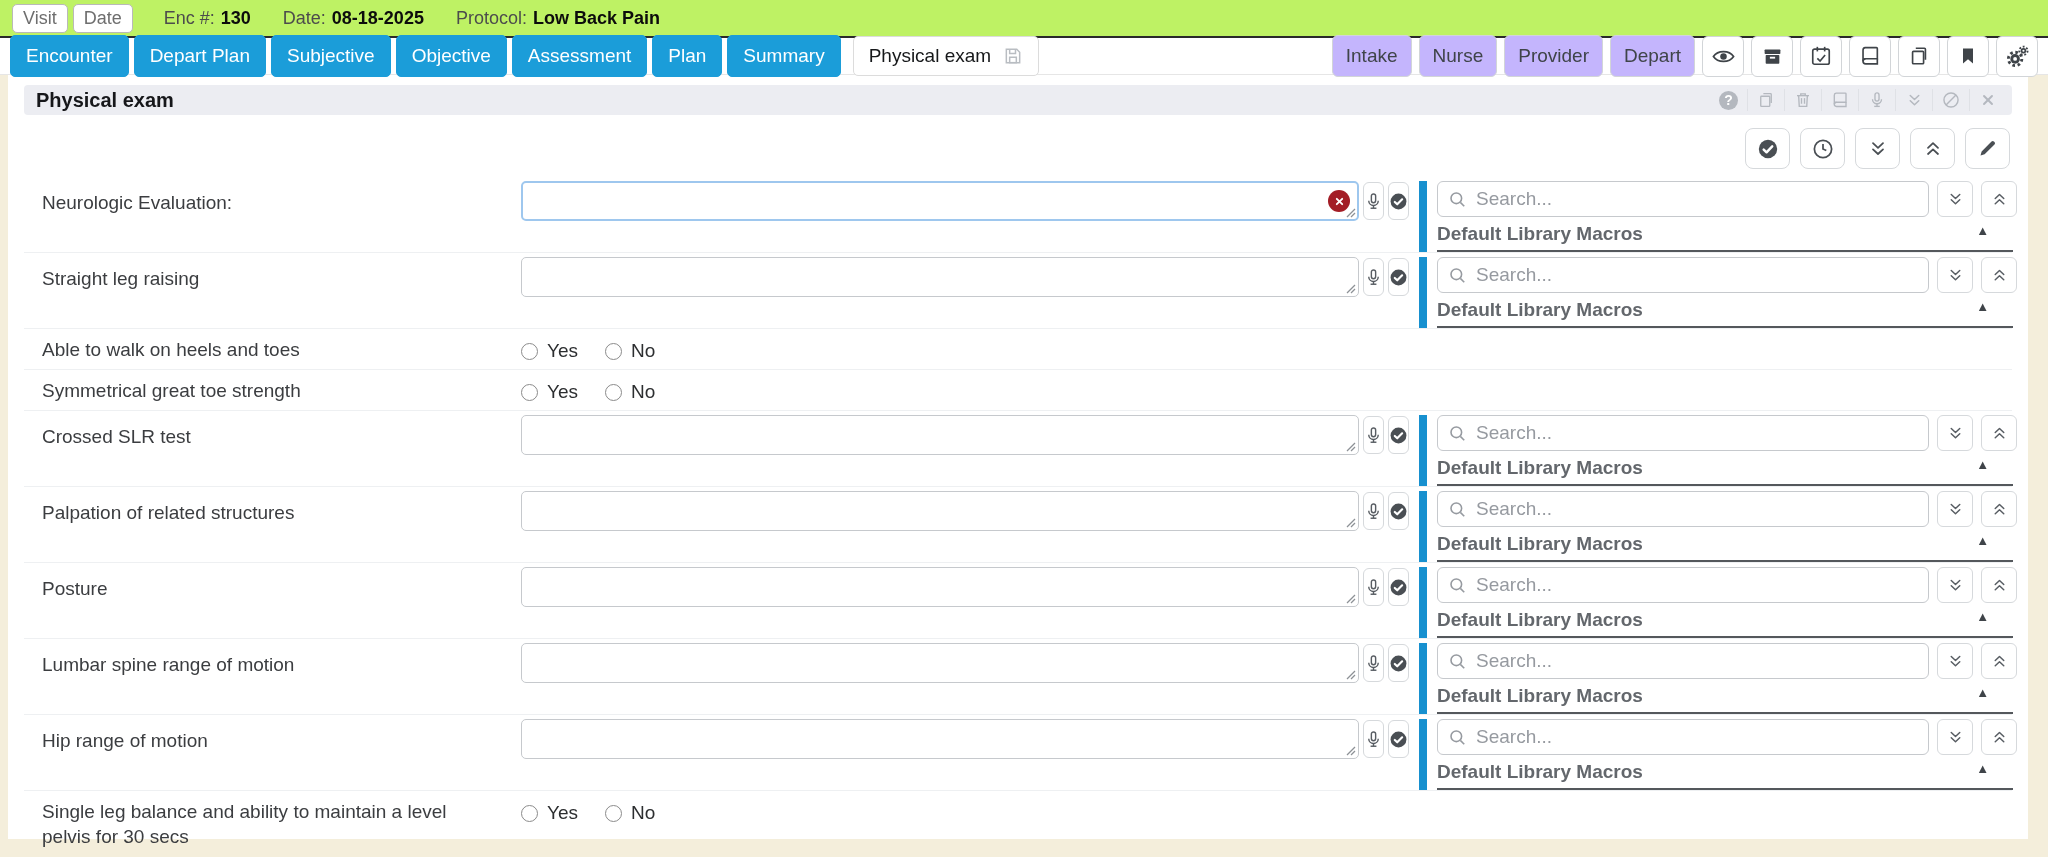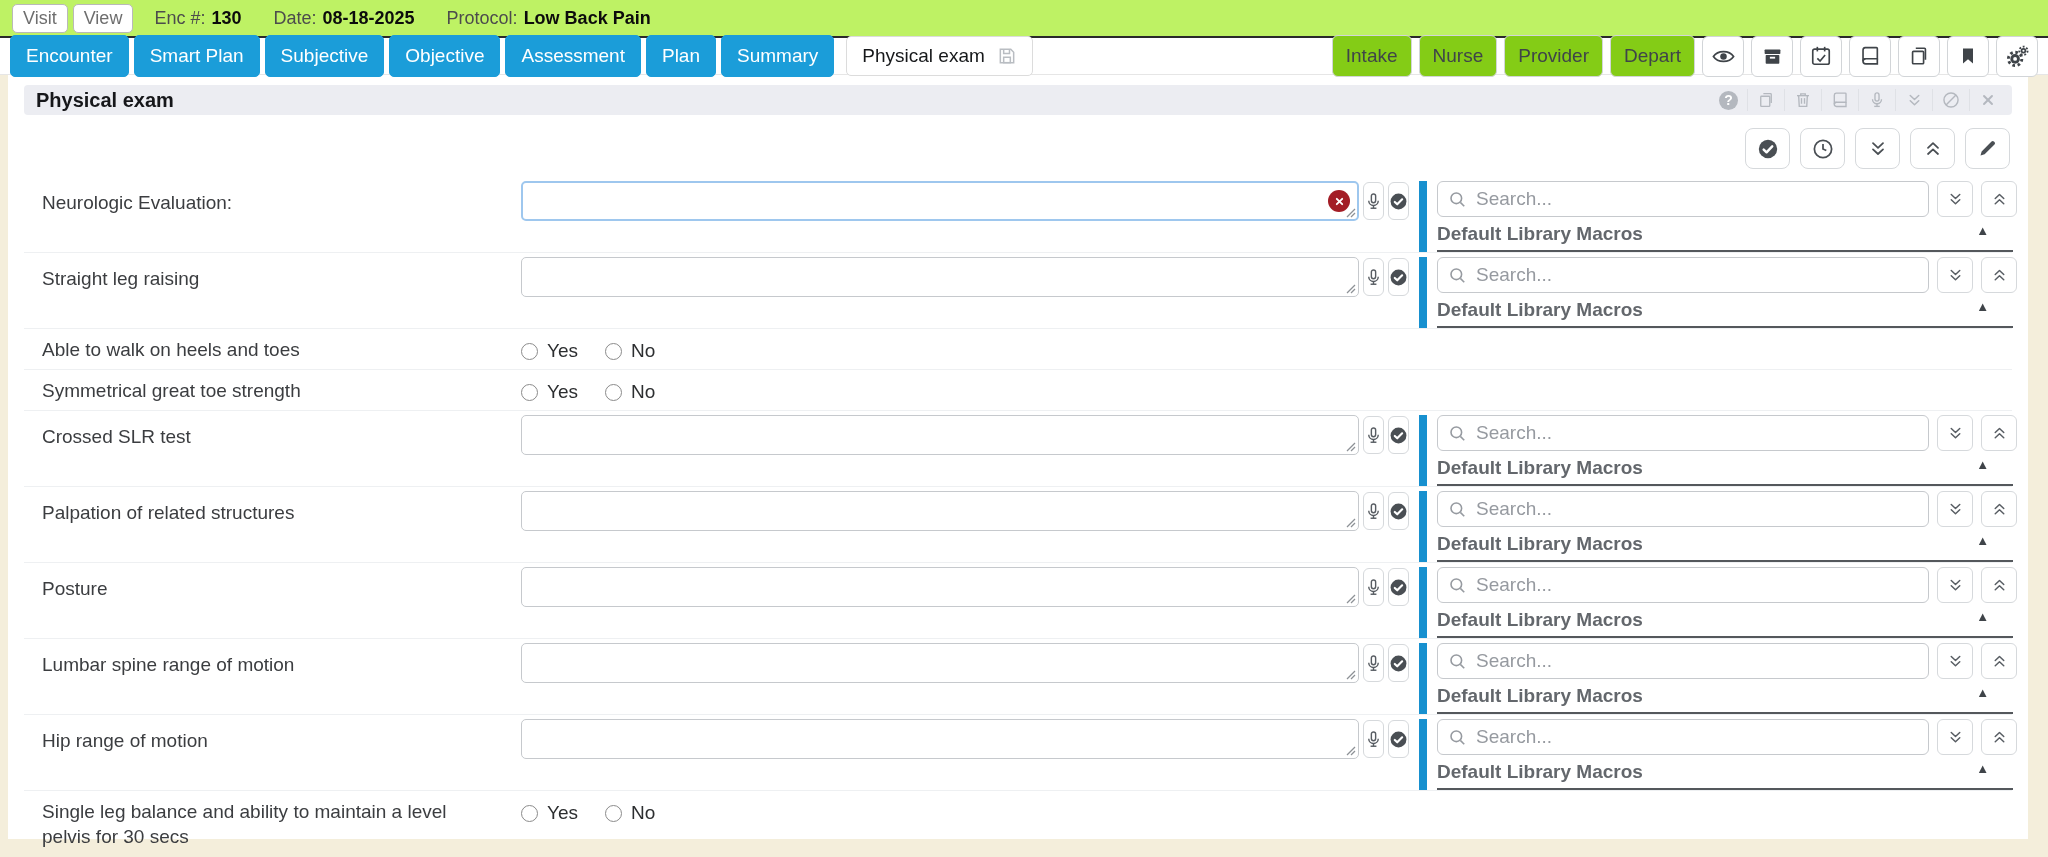"View" button.tb-btn { text: View -> Date }
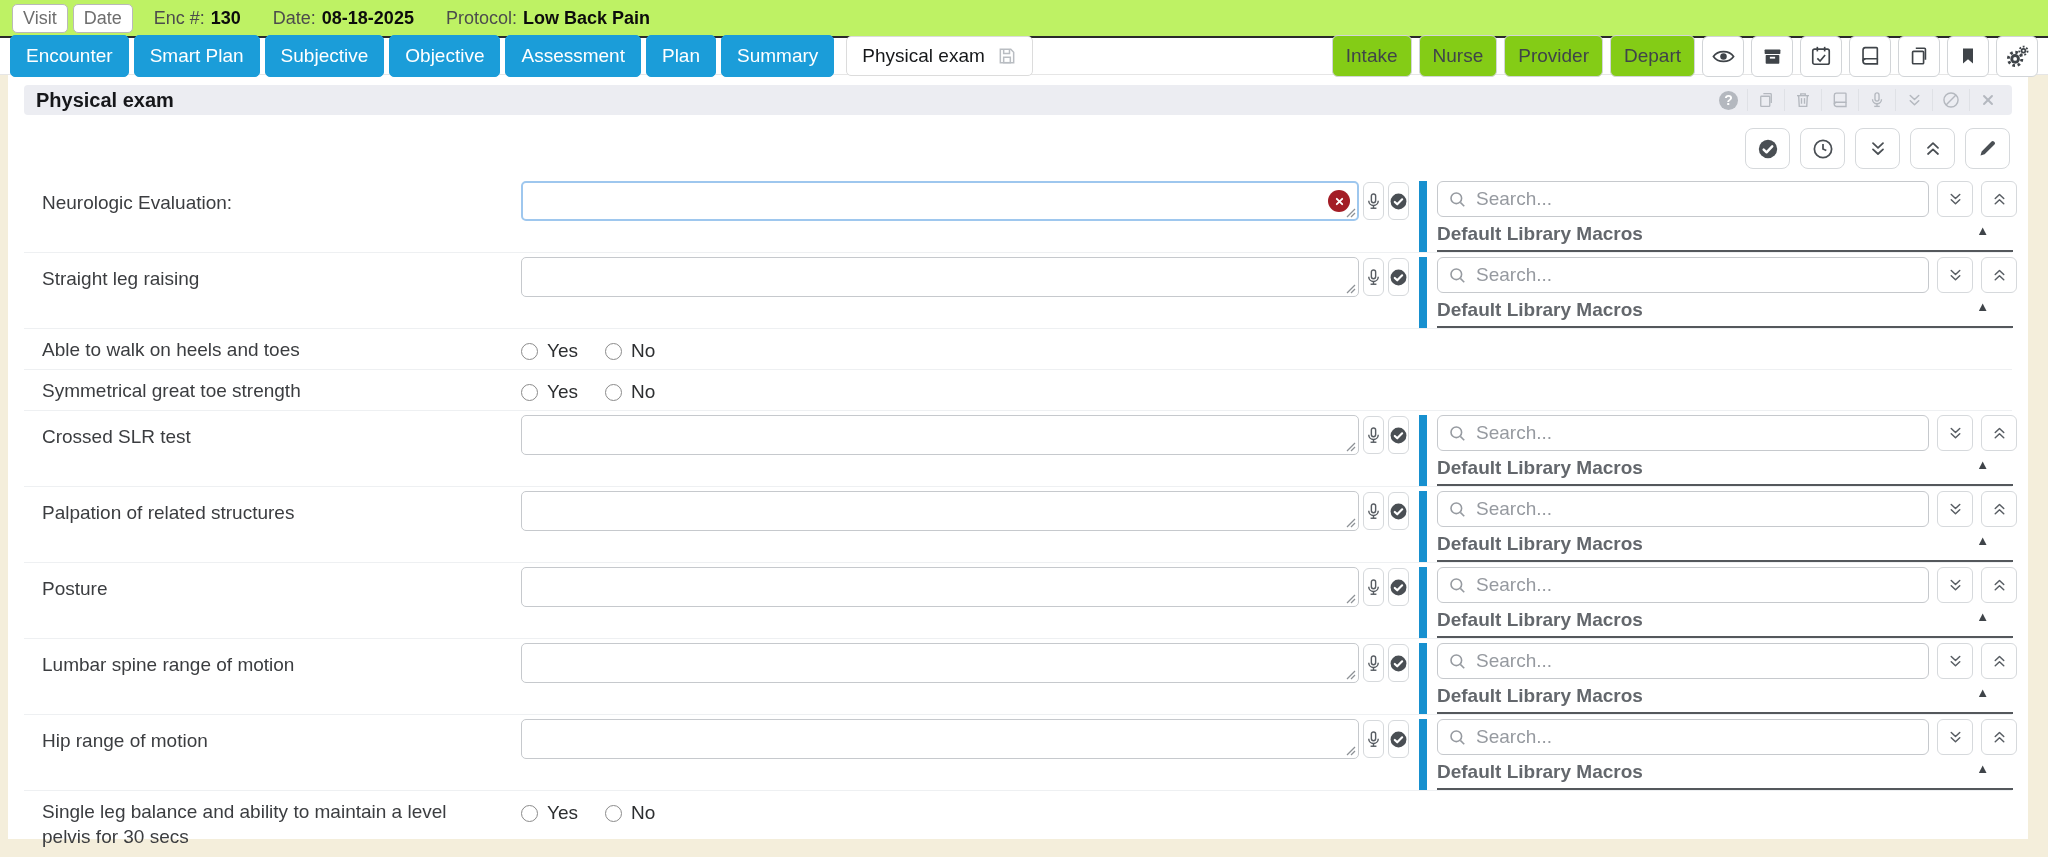"Enc #:" .meta { margin-left: 16px -> 26px }
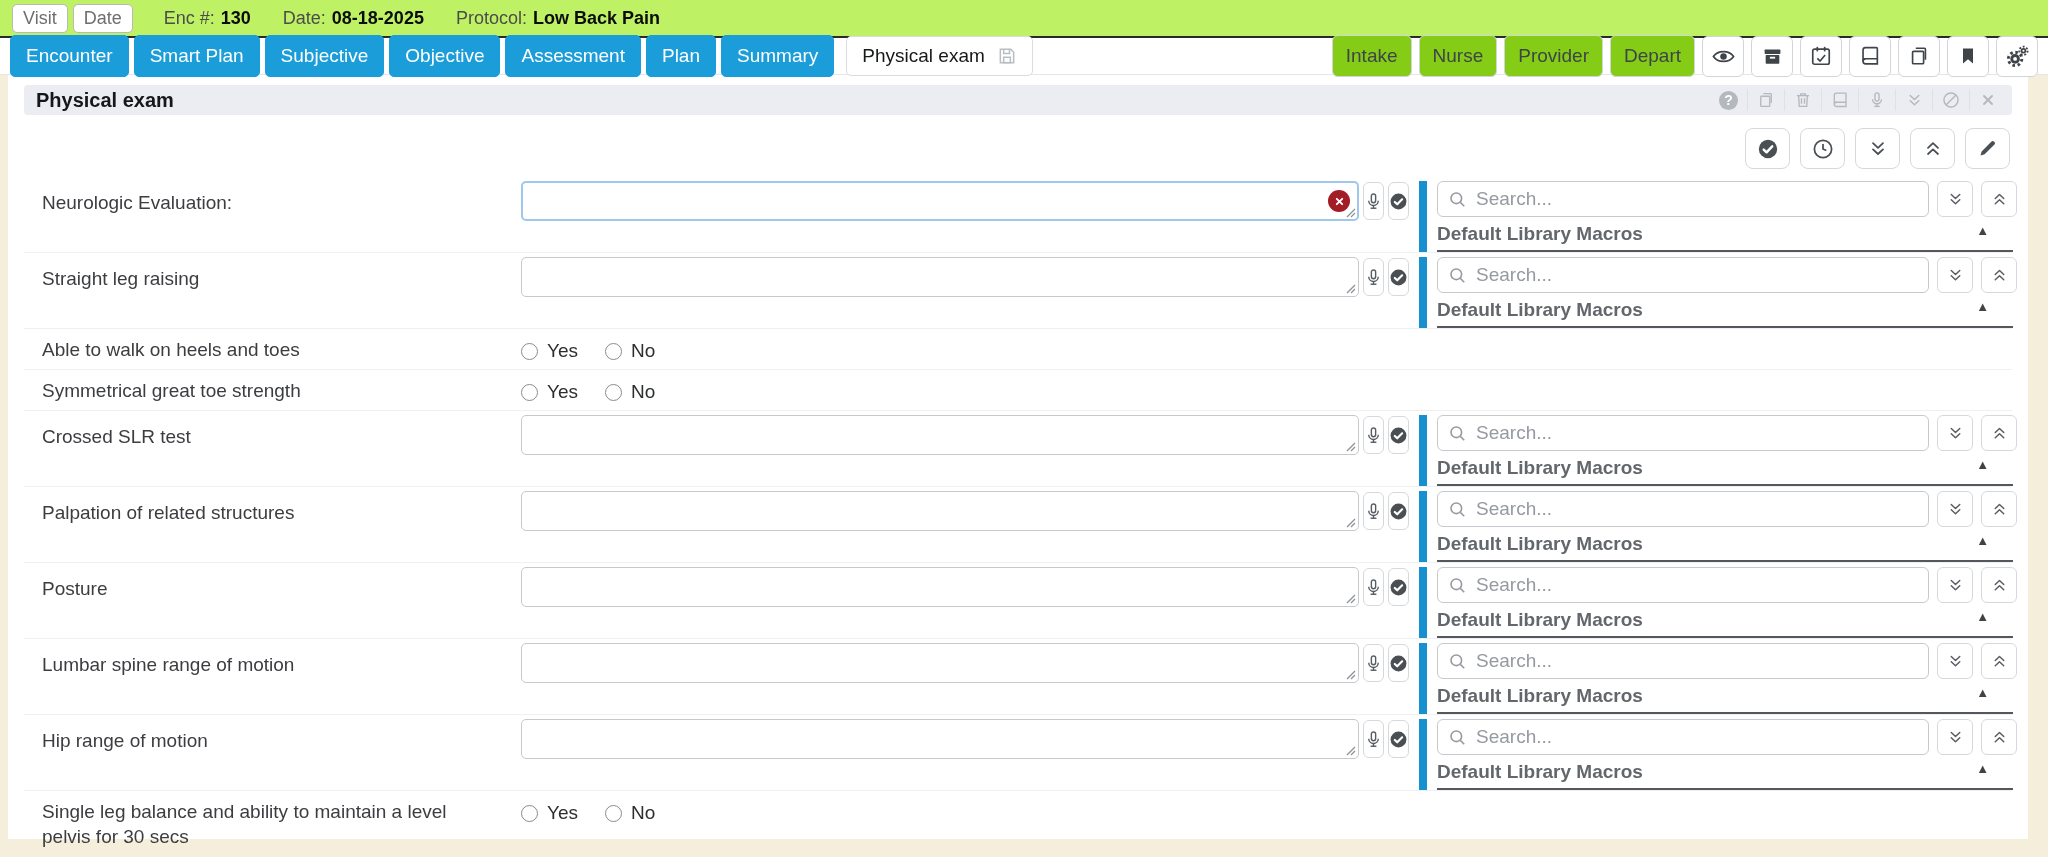"Smart Plan" button.nav-btn { text: Smart -> Depart }
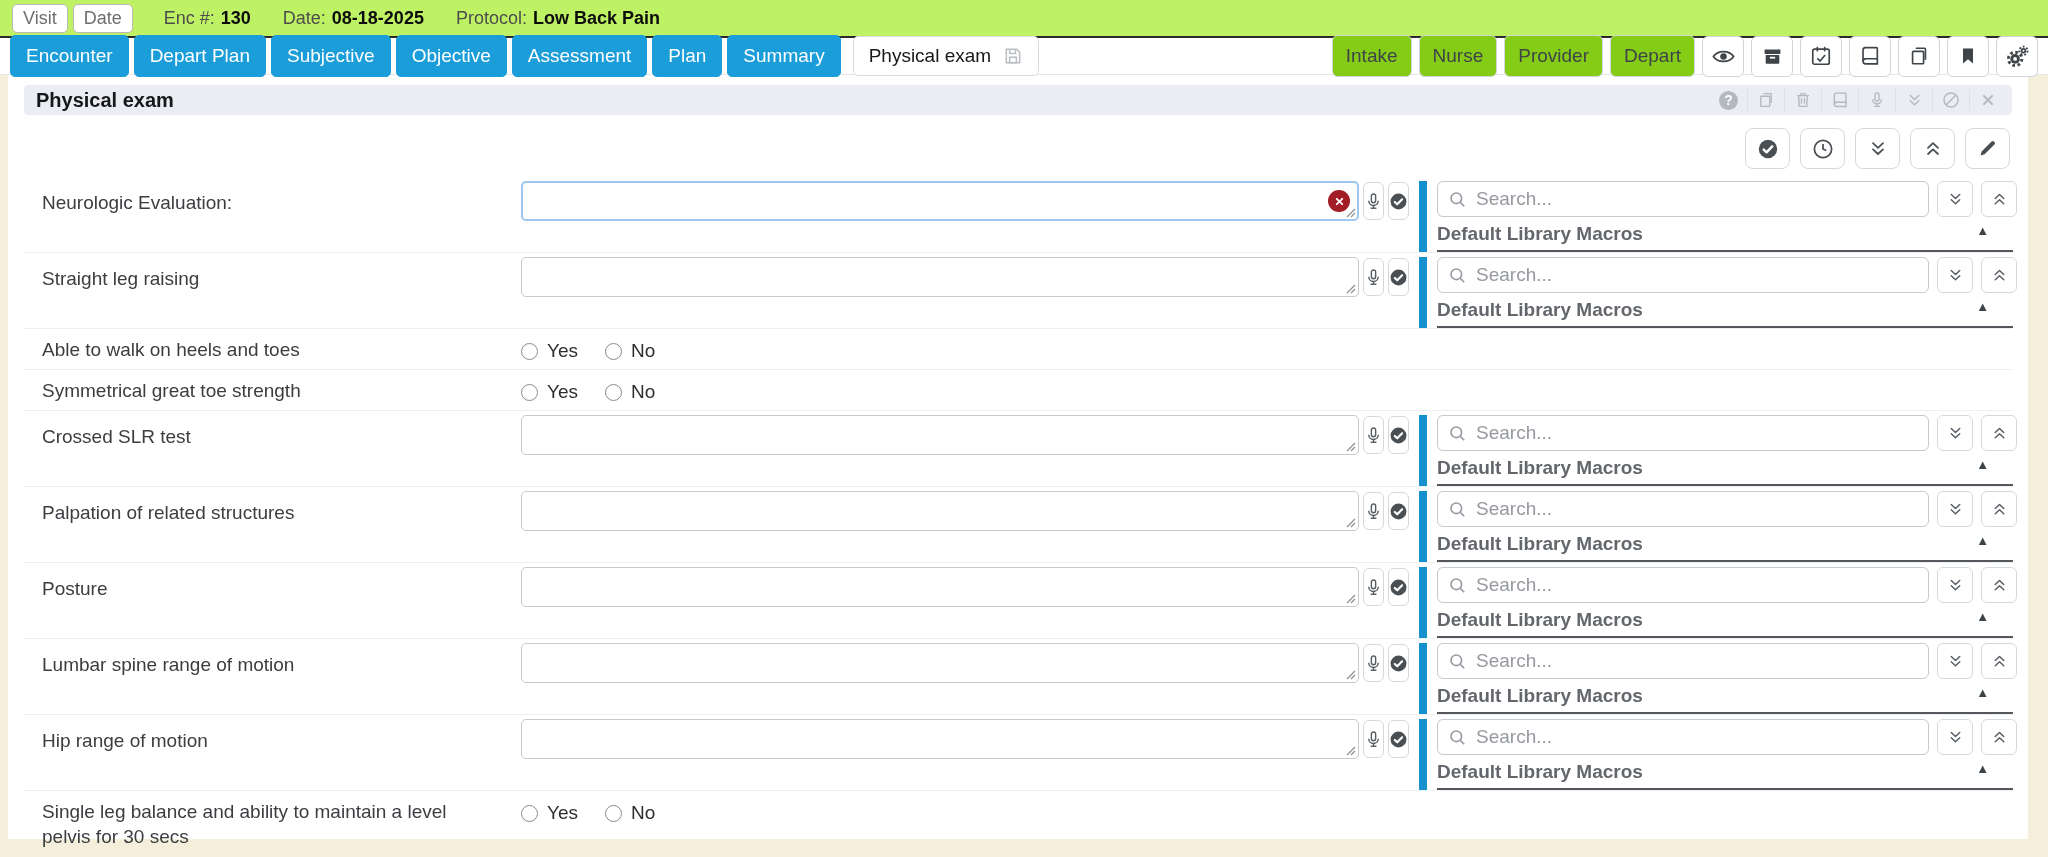"Intake" .role-btn { background: #84cc16 -> #c4b5fd }
